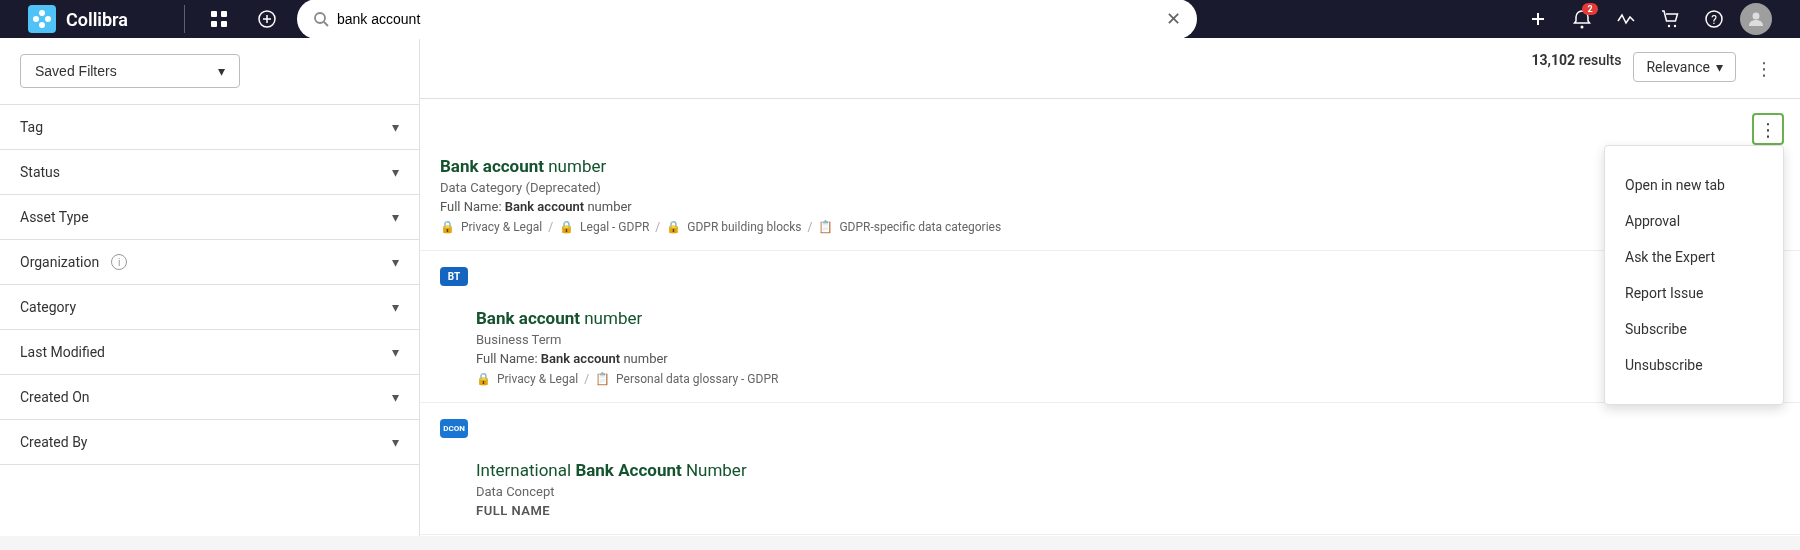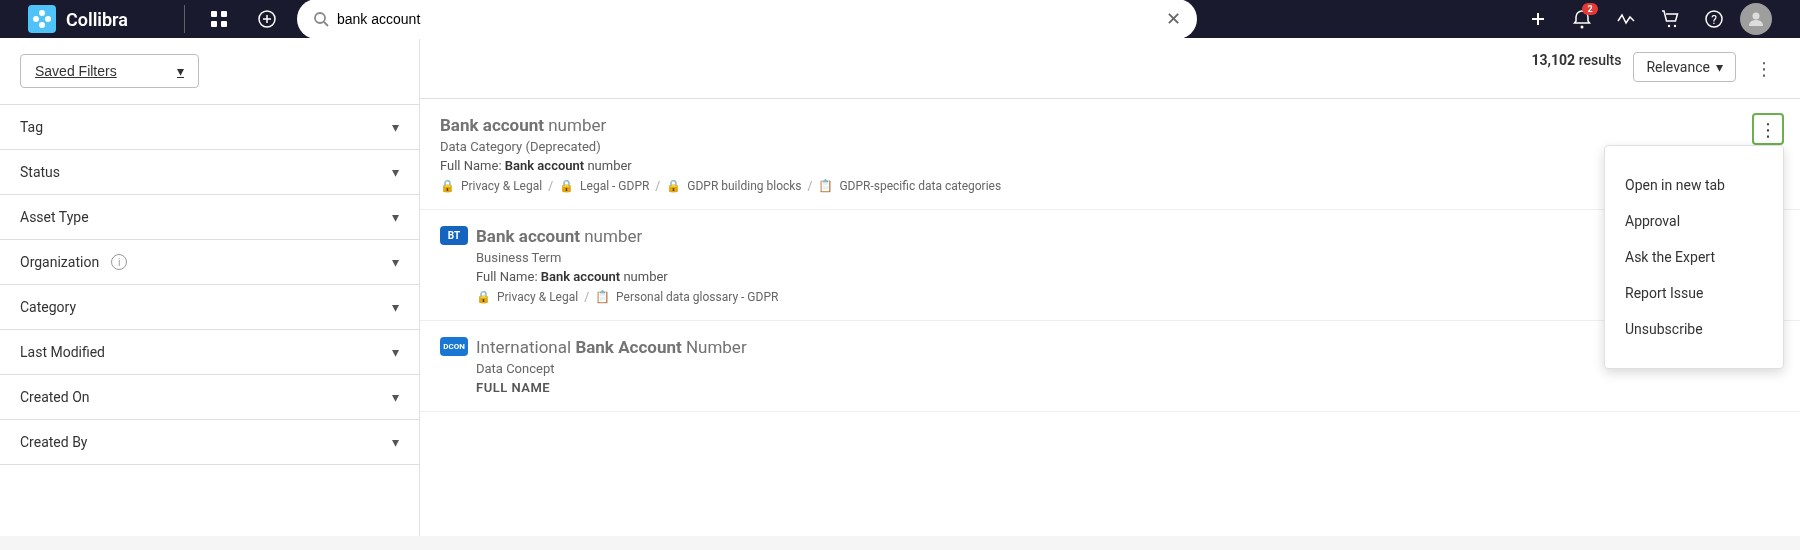"Saved Filters" .saved-filters-btn { text-decoration: underline -> none; width: 179px -> 220px }
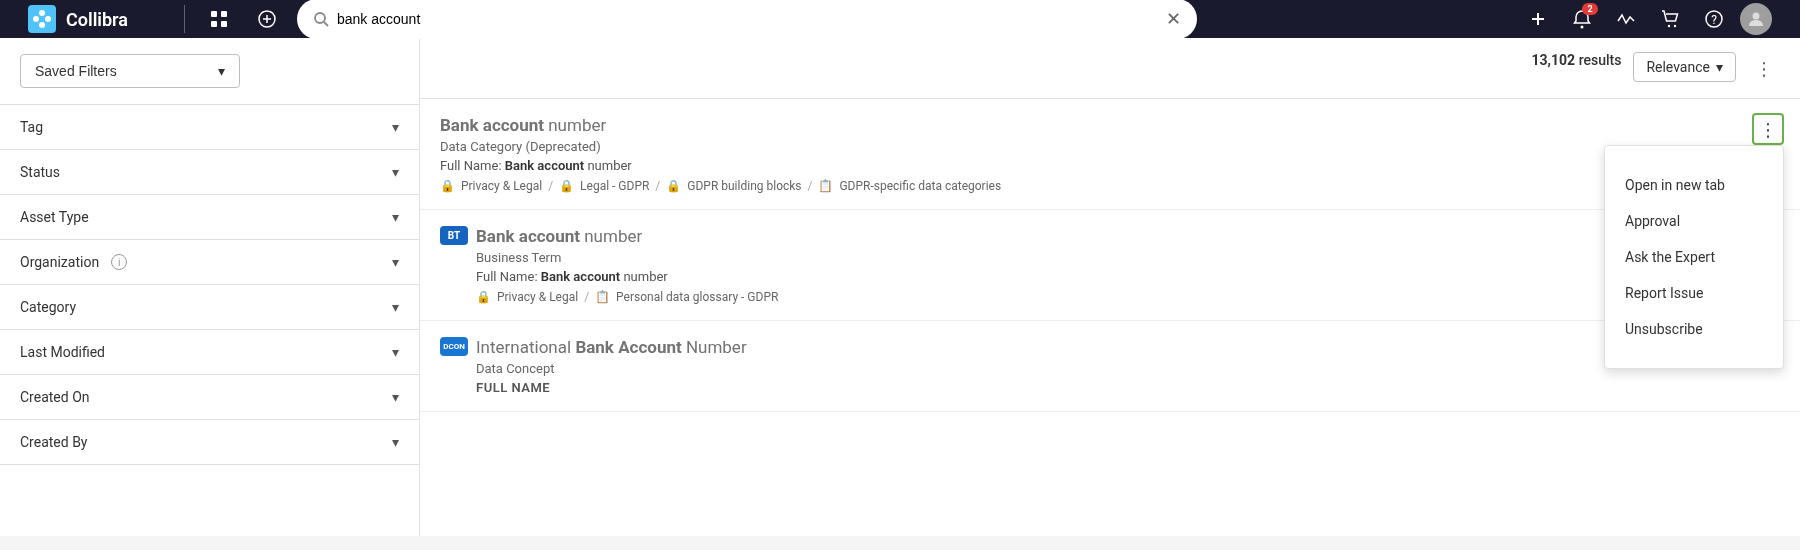"Bank account number" .result-title { color: #737373 -> #14532d; margin-top: none -> 41px }
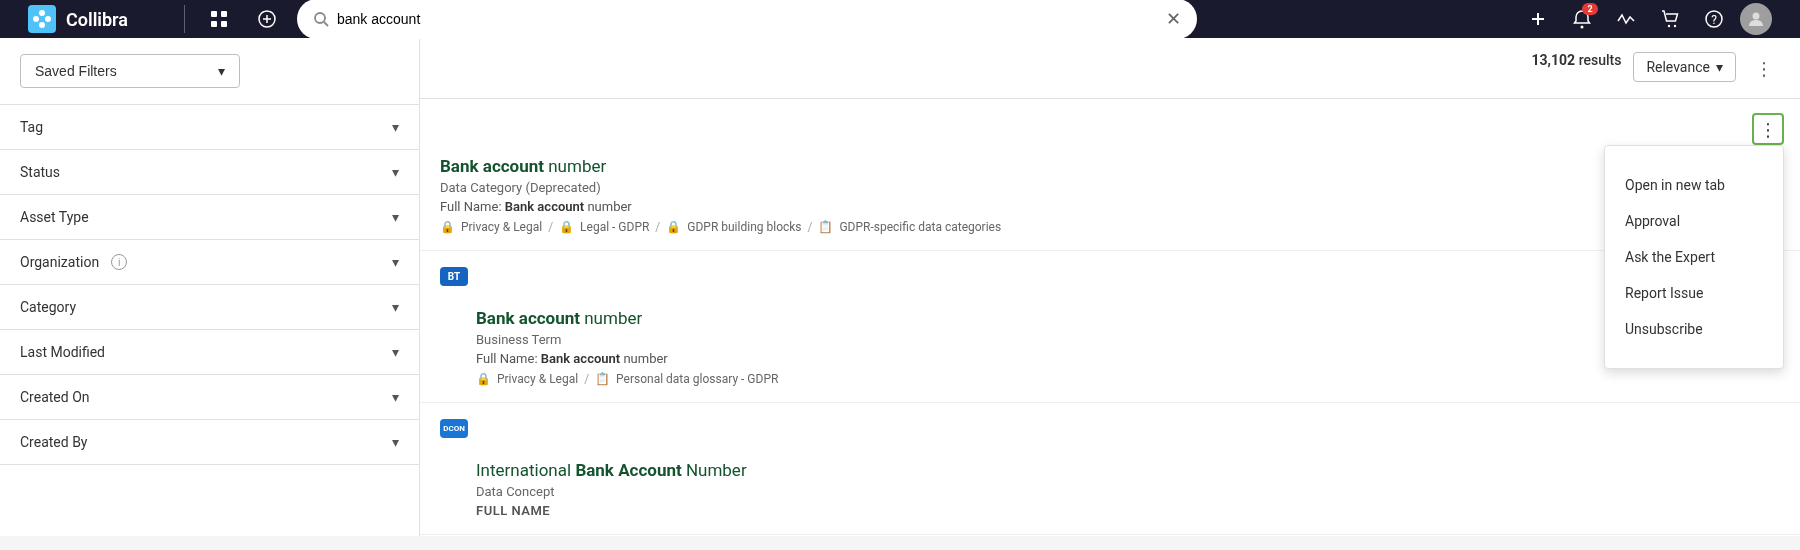"Subscribe" div.context-menu-item { html: none -> <div>Subscribe</div> }
